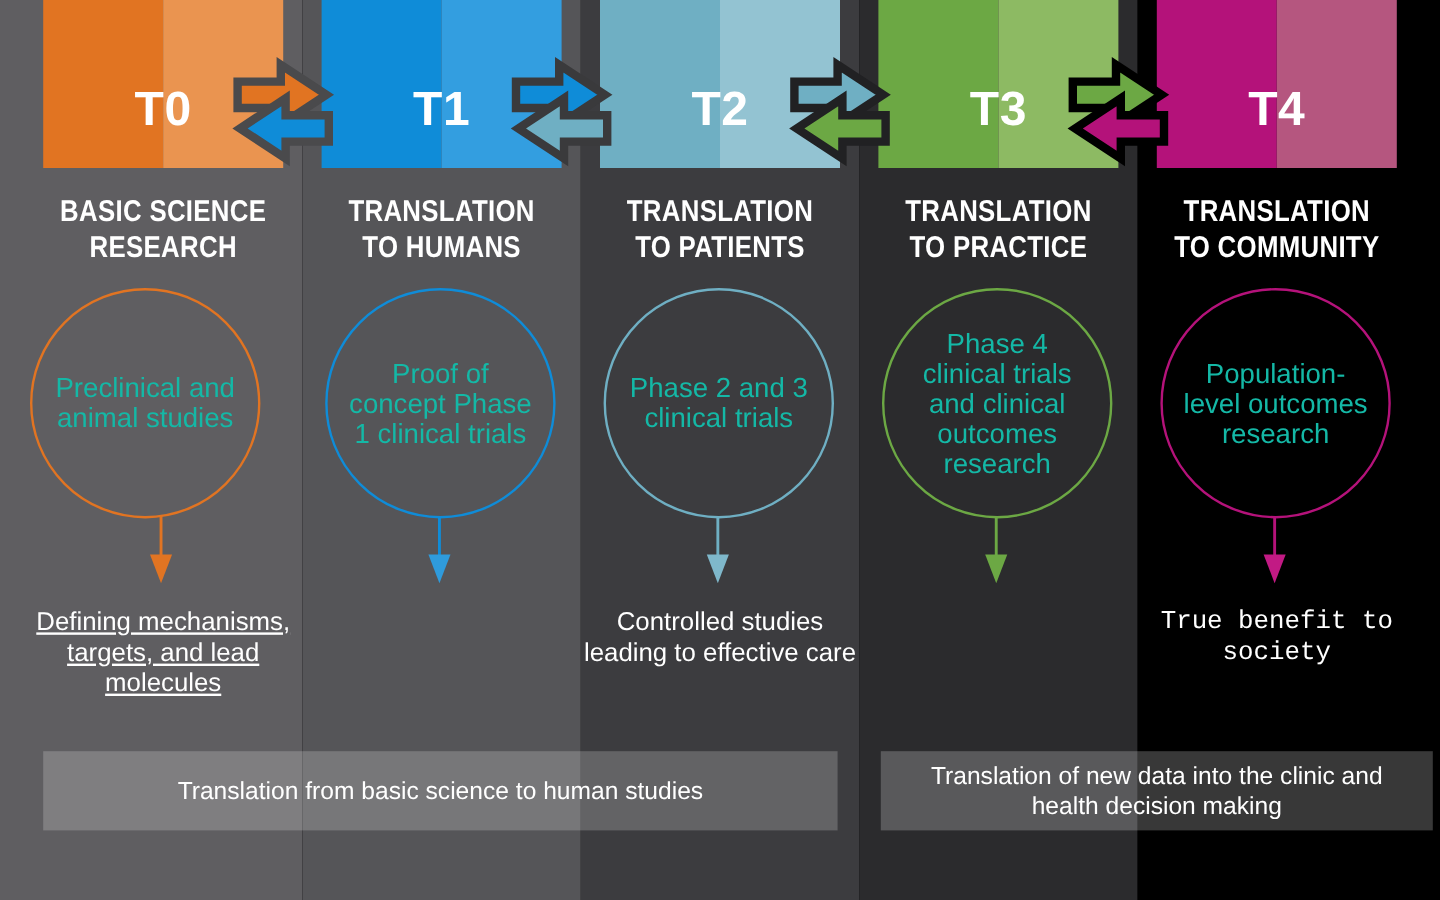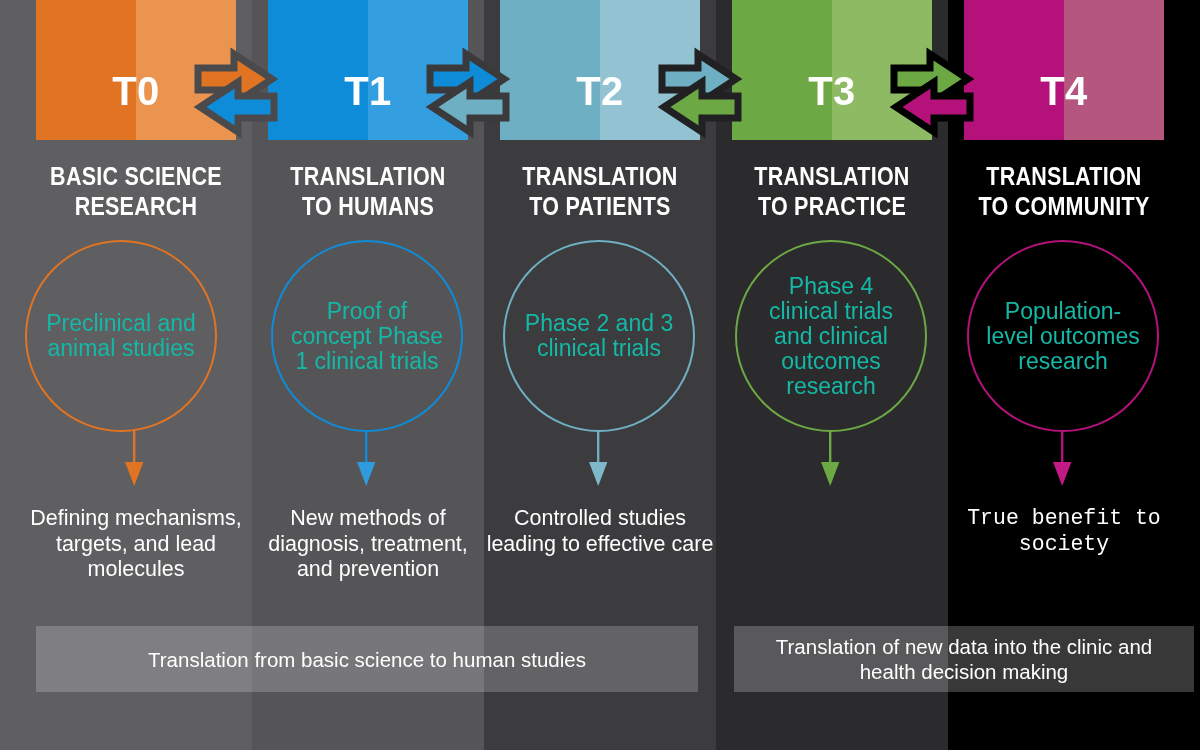"Defining mechanisms, targets, and lead" div.col-desc { text-decoration: none -> underline }
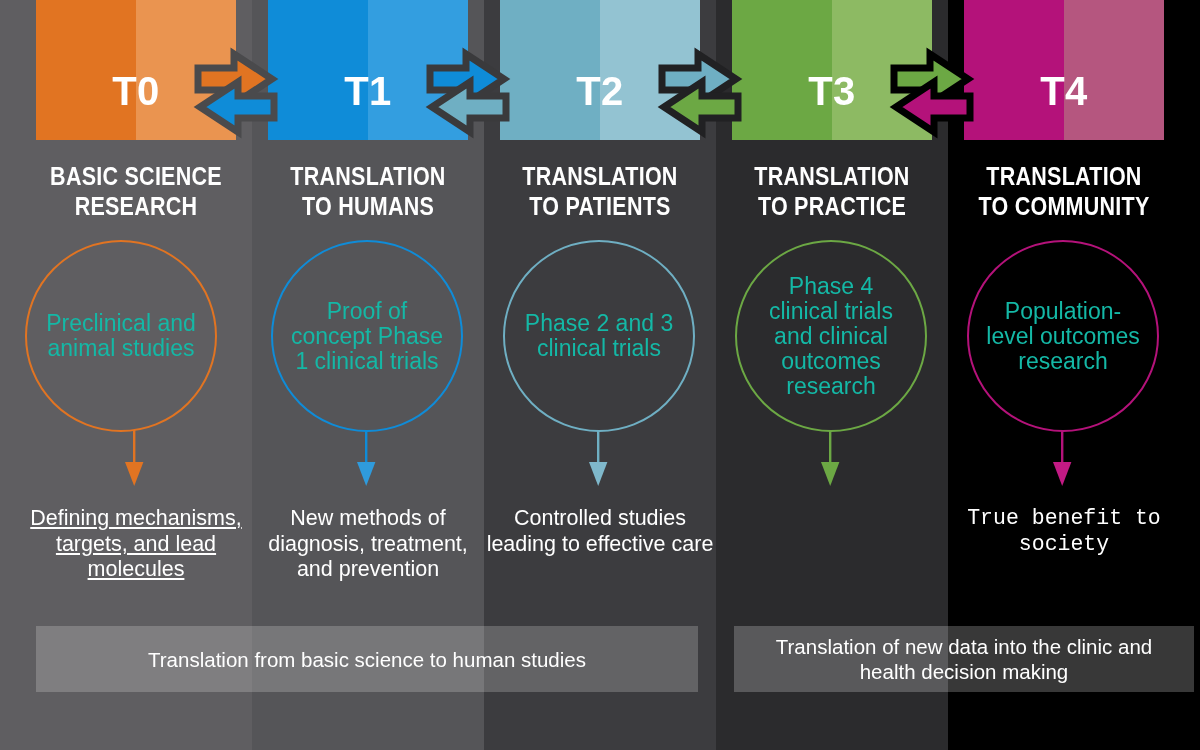"New methods of diagnosis, treatment," div.col-desc { html: <div>New methods of diagnosis, treatment, and prevention</div> -> none }
